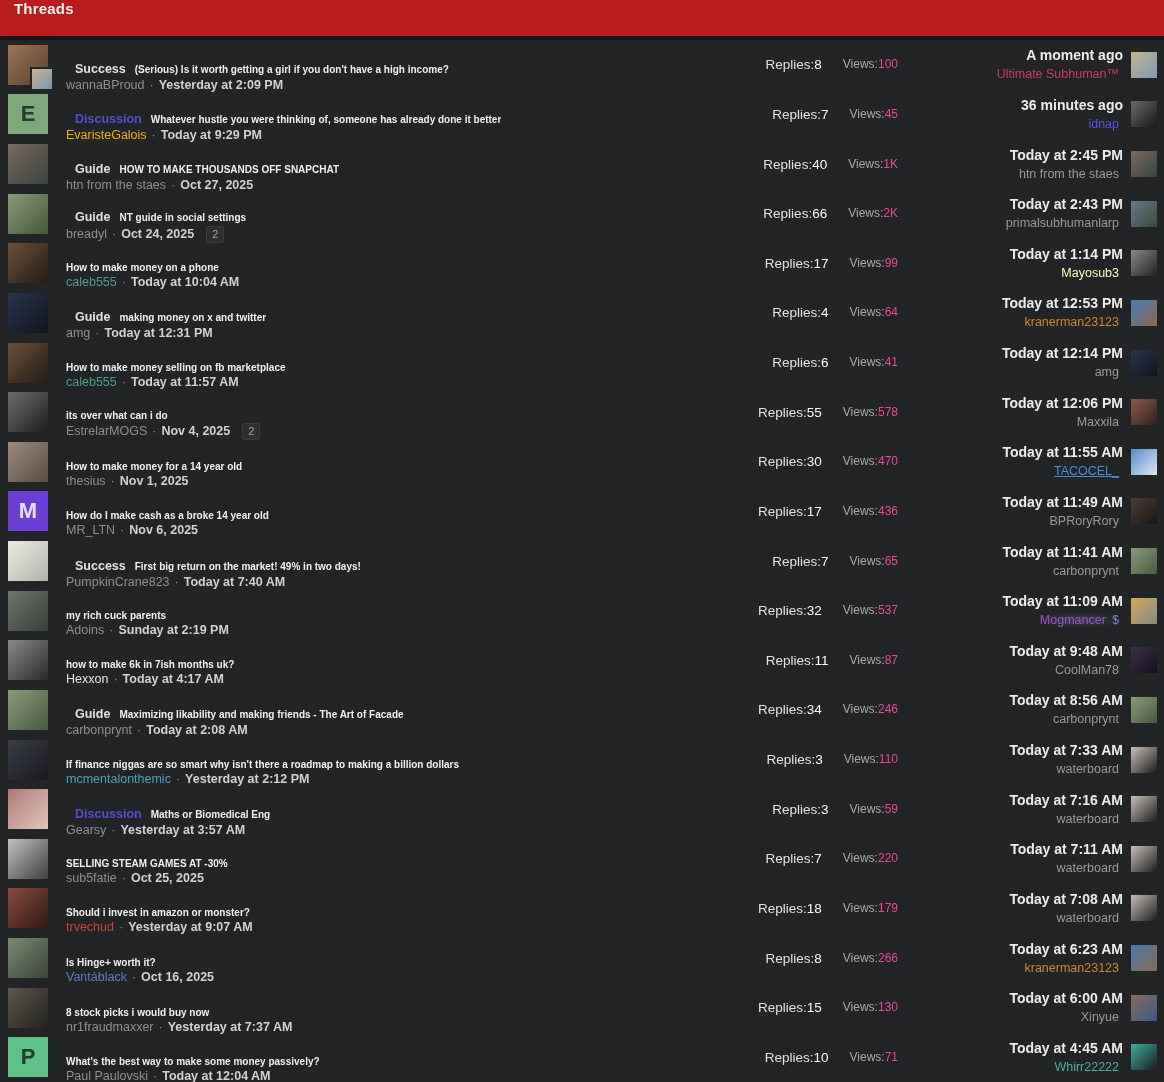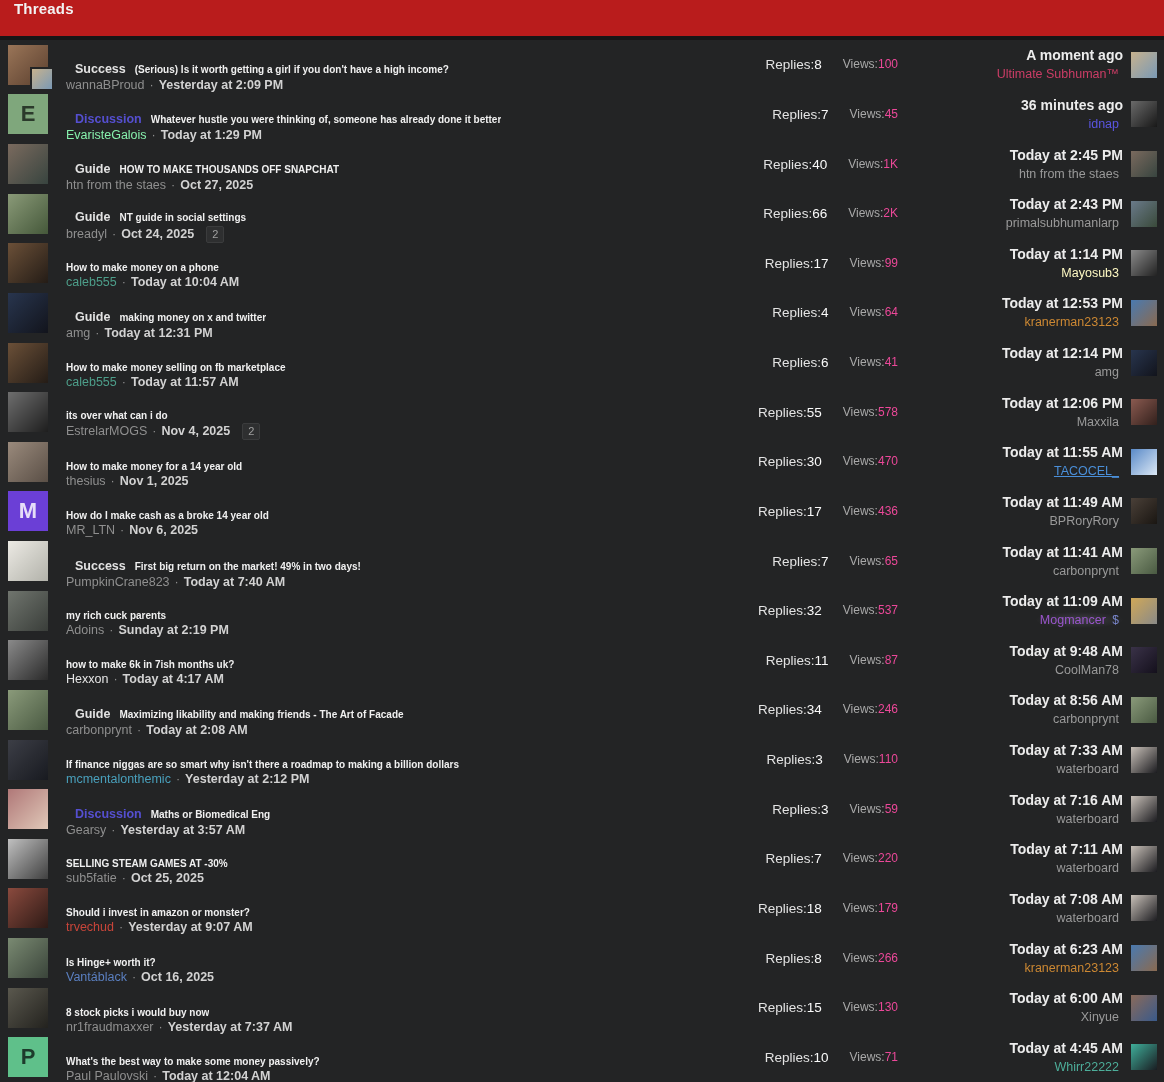"EvaristeGalois" a.meta-author { color: #86efac -> #eab308 }
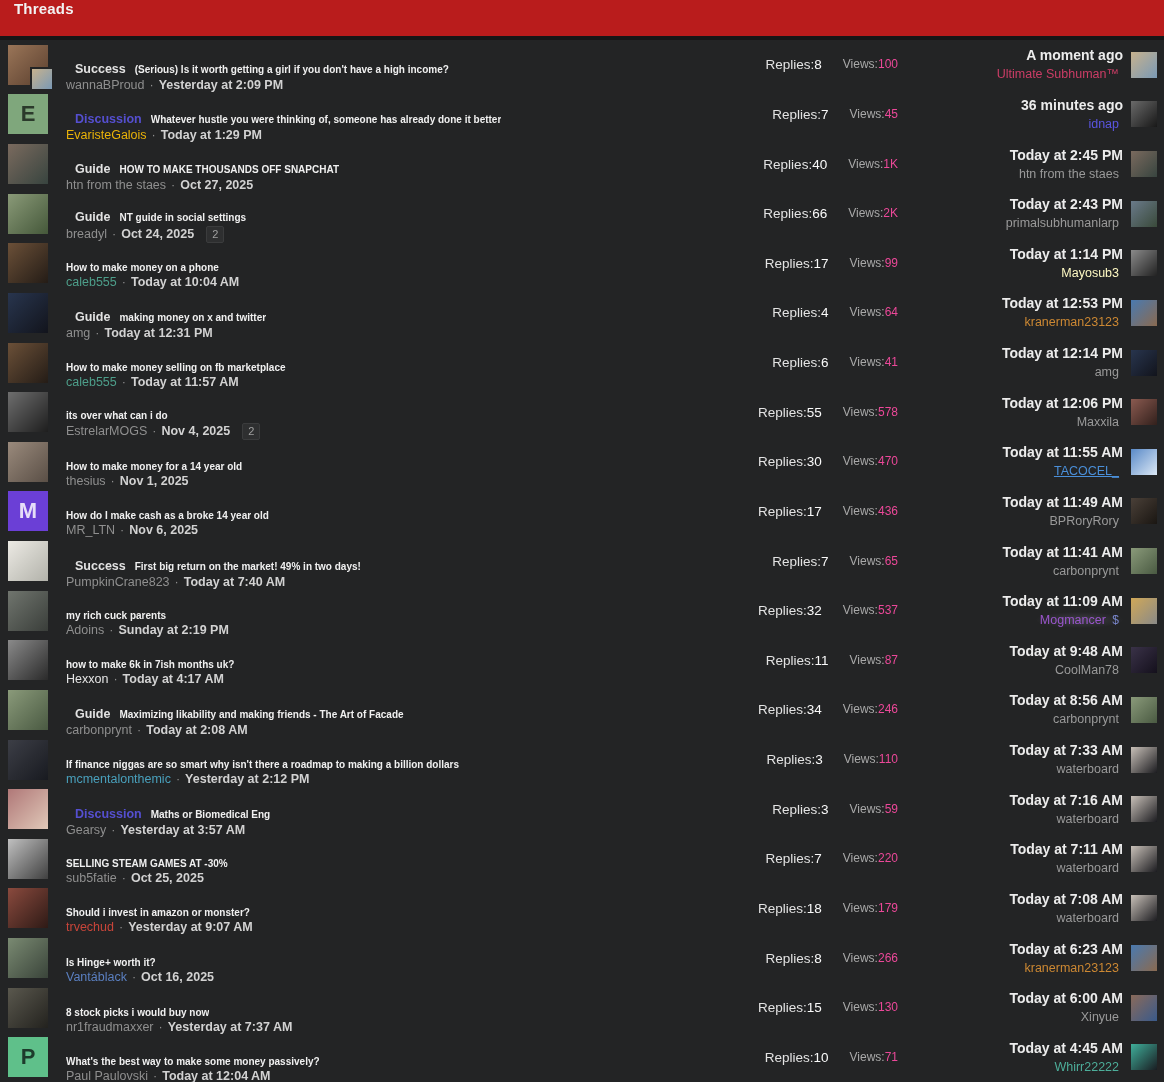"Today at 1:29 PM" a.meta-date { text: 1:29 -> 9:29 }
